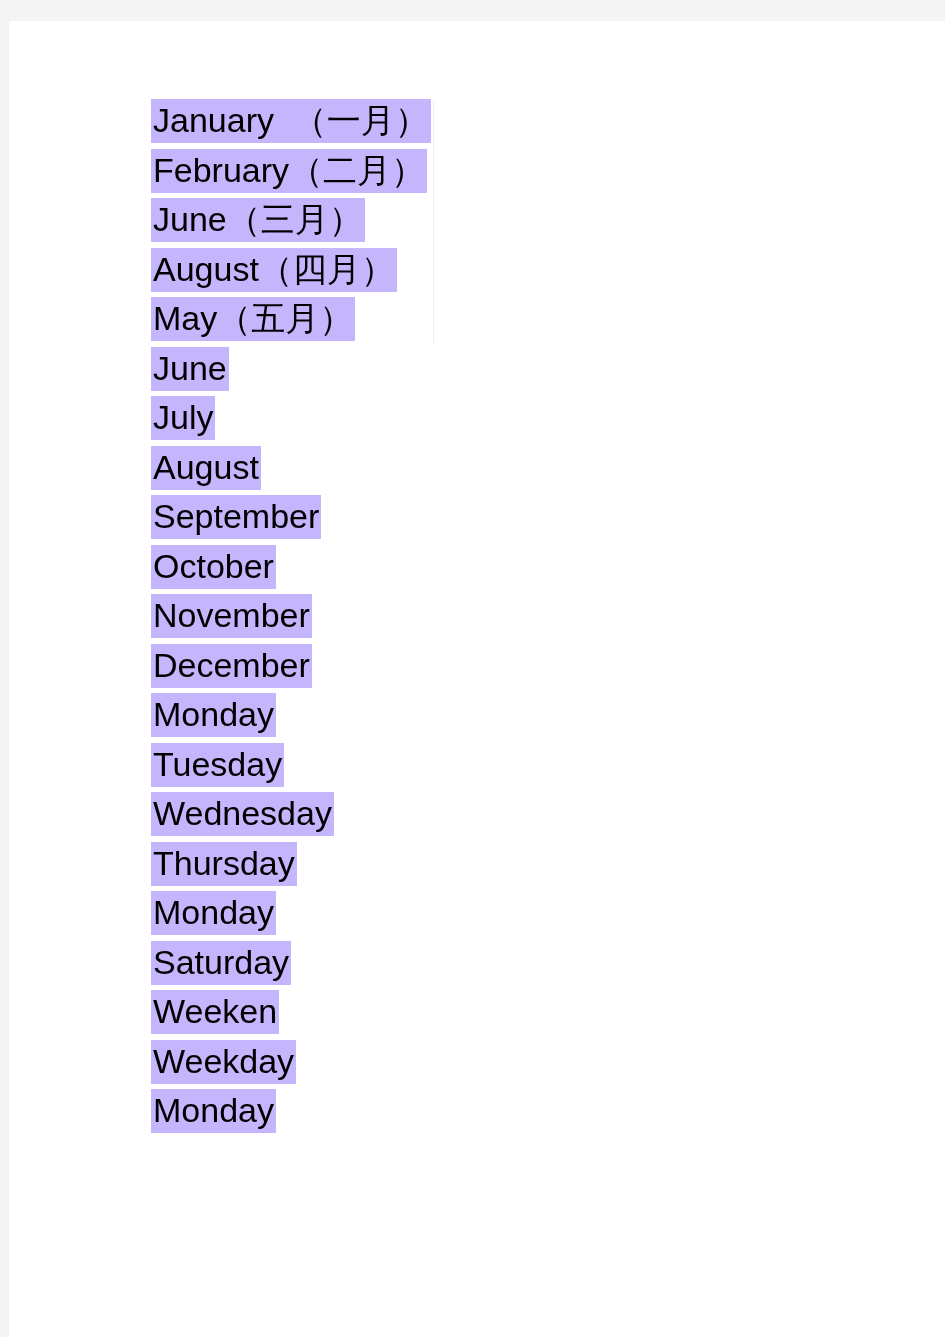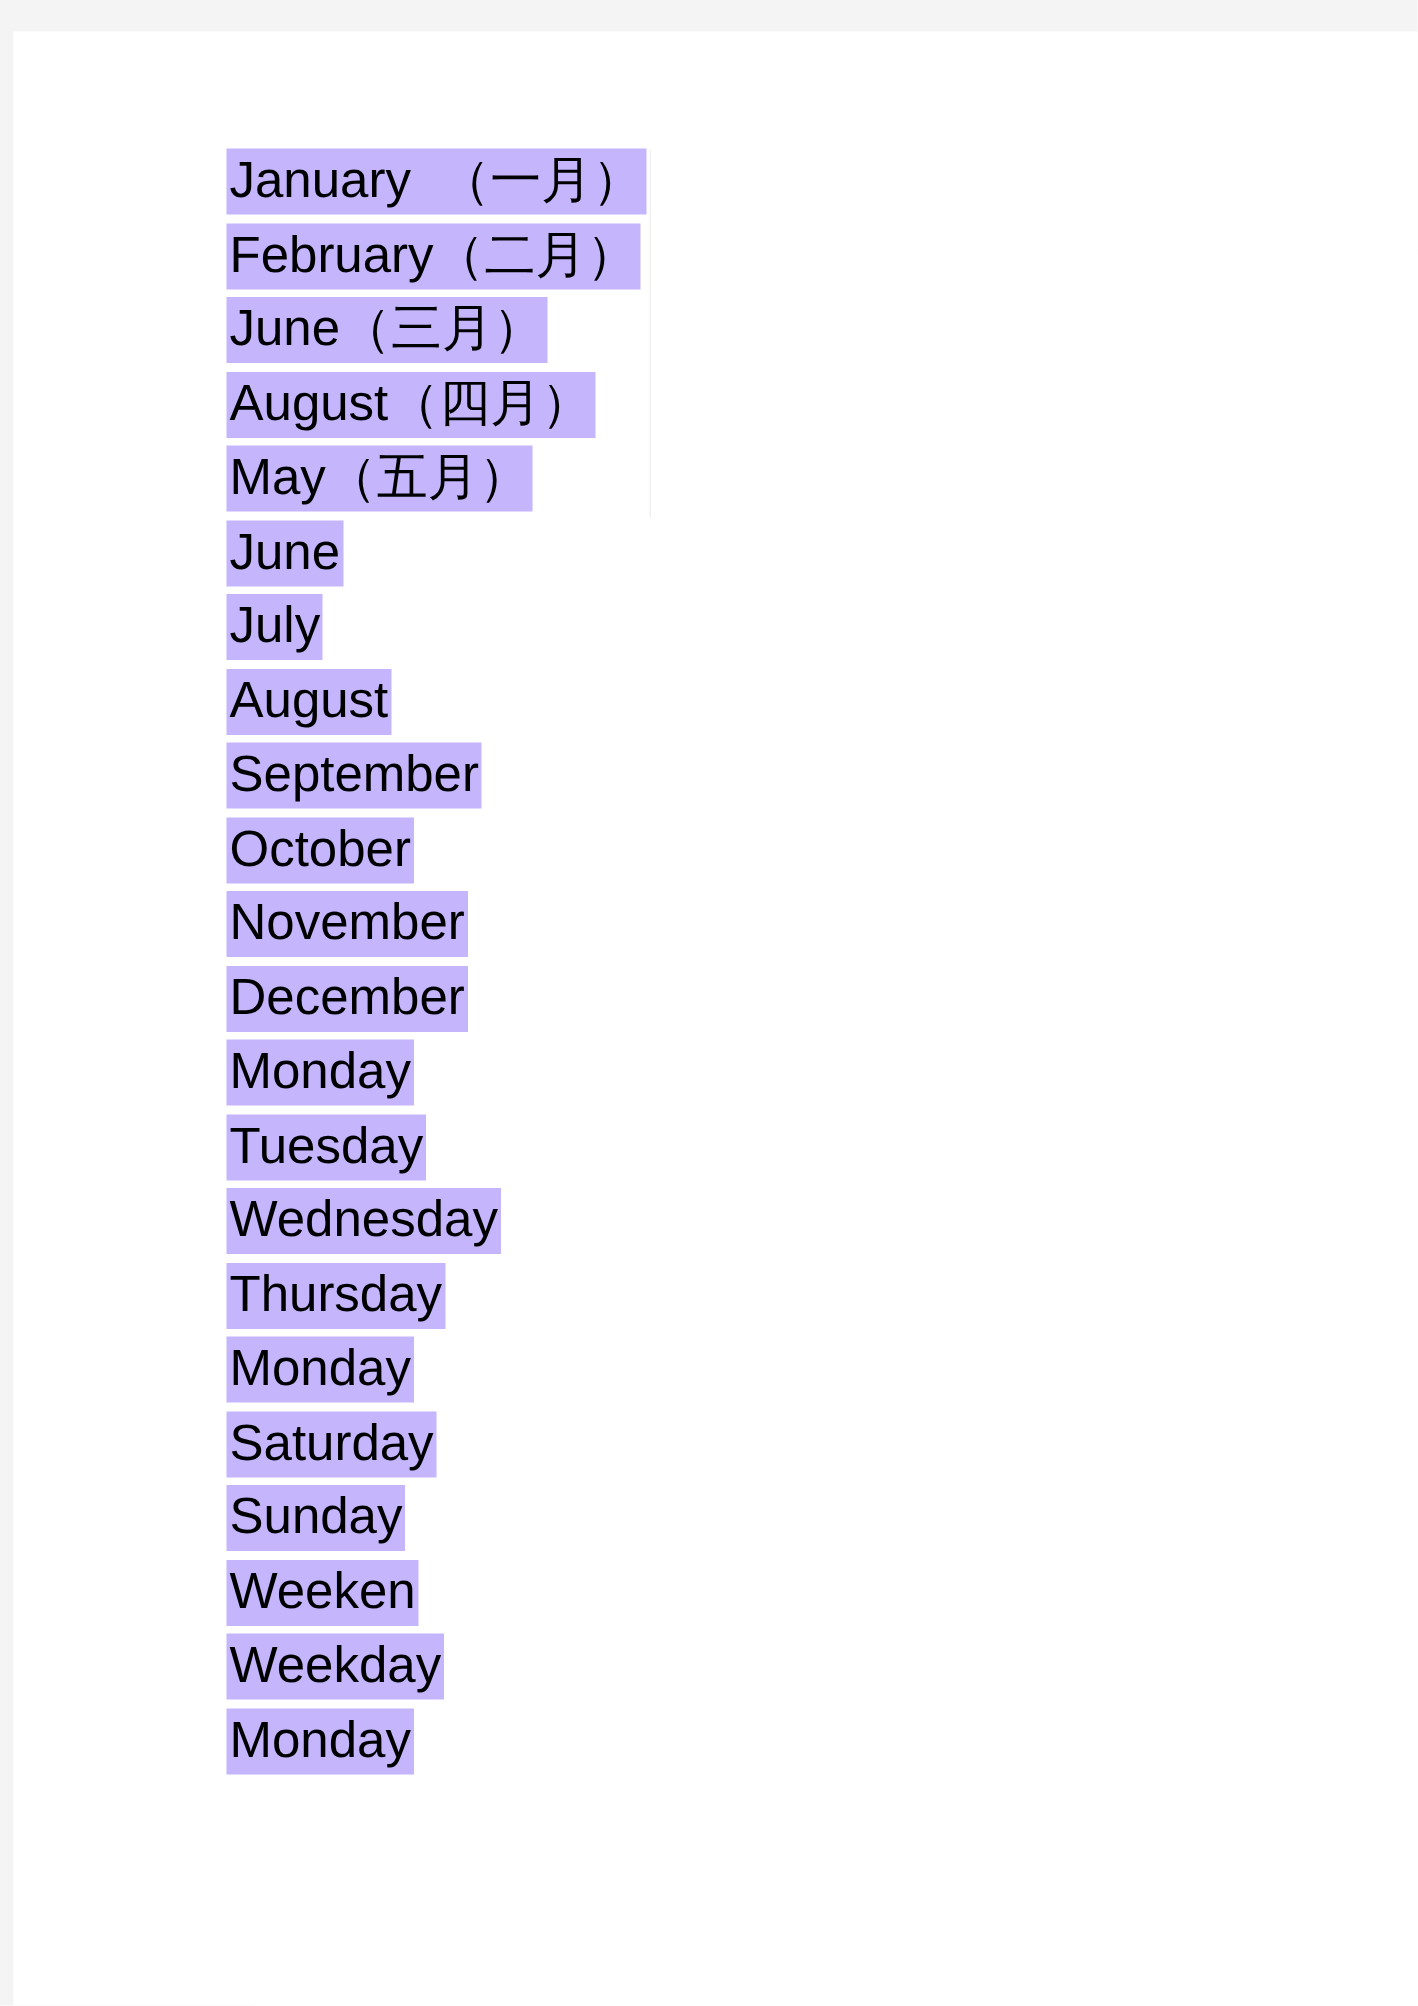"Sunday" div.word-line { html: <div><span>Sunday</span></div> -> none }
